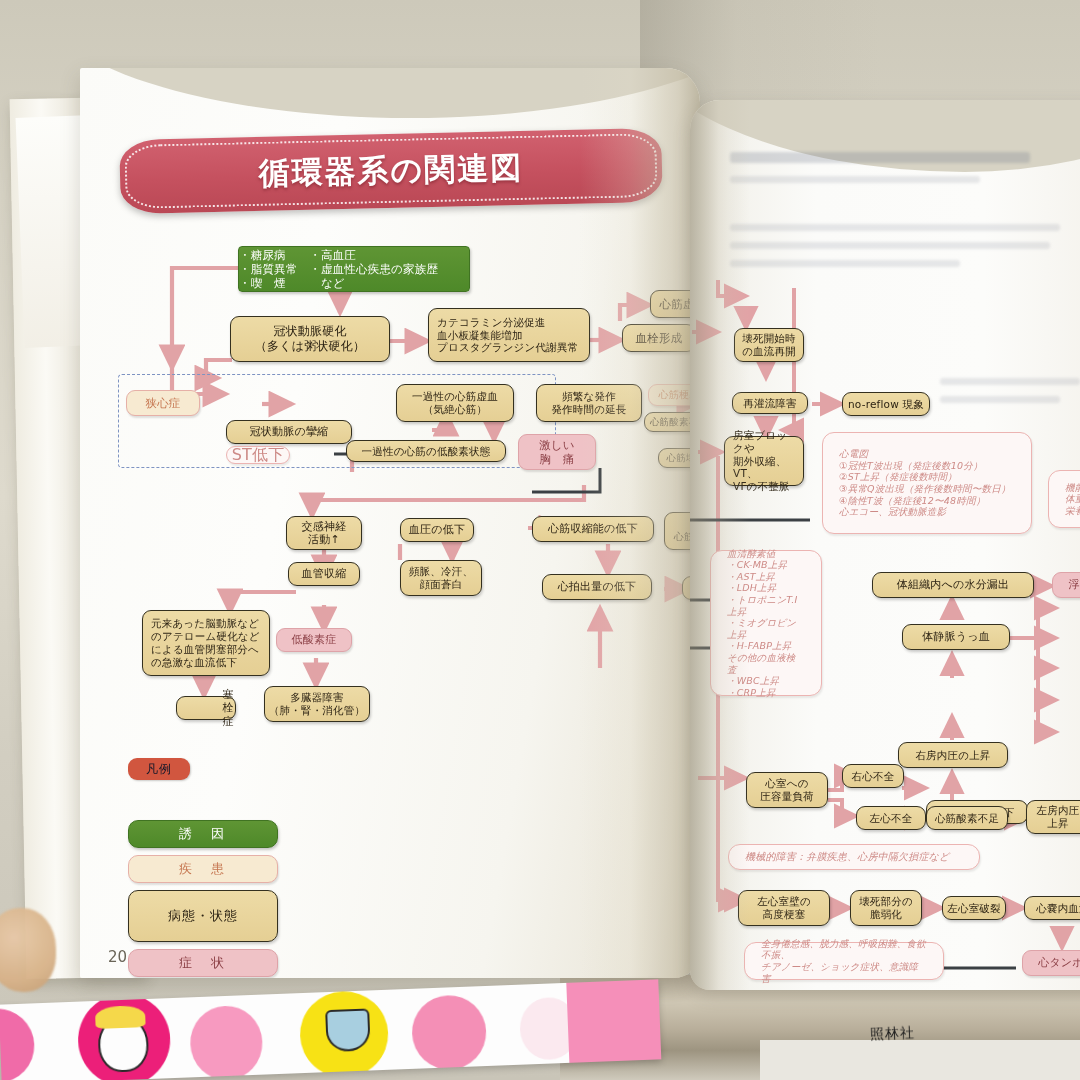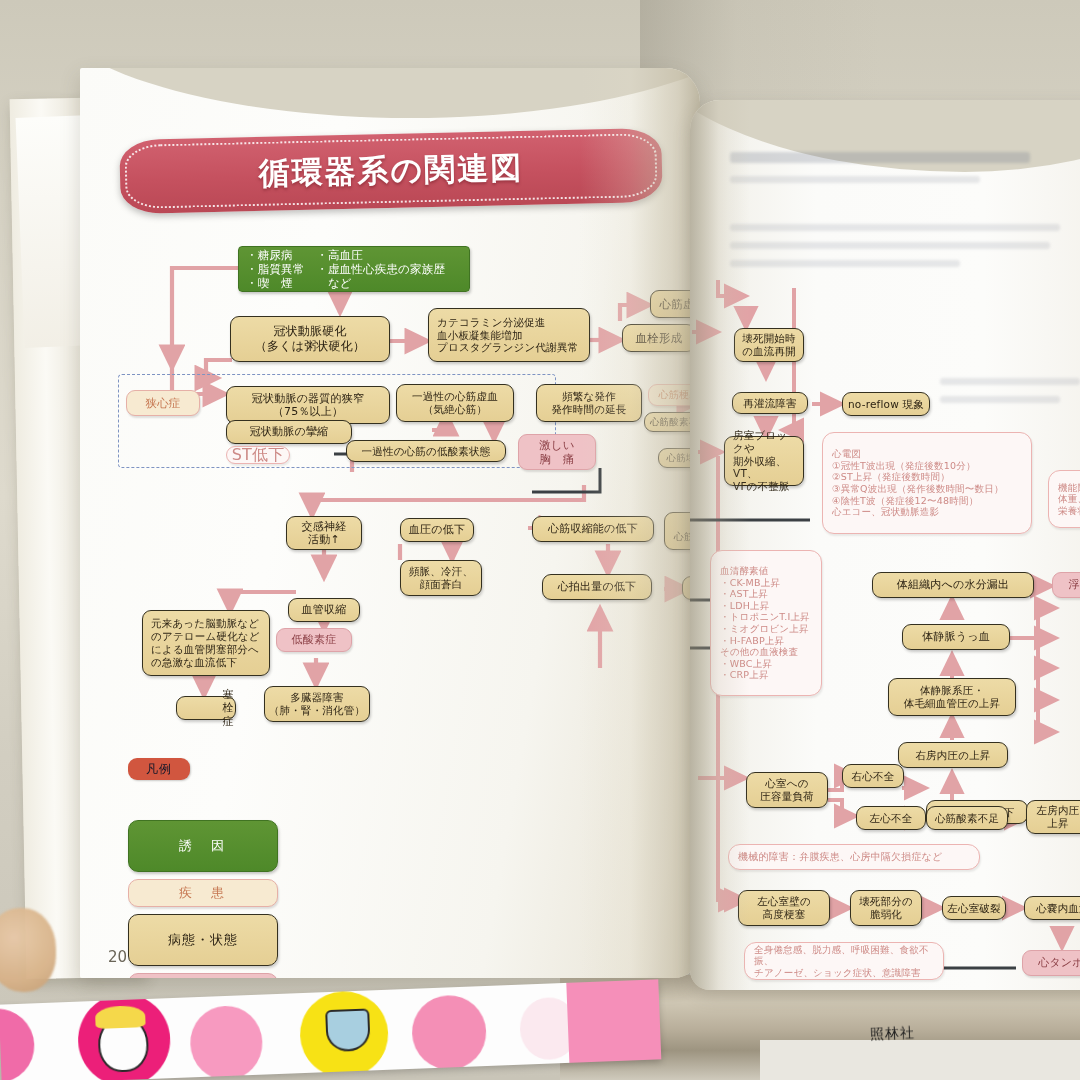"・糖尿病 ・高血圧" .n-cause { padding: 6px 7px -> 6px 0 }
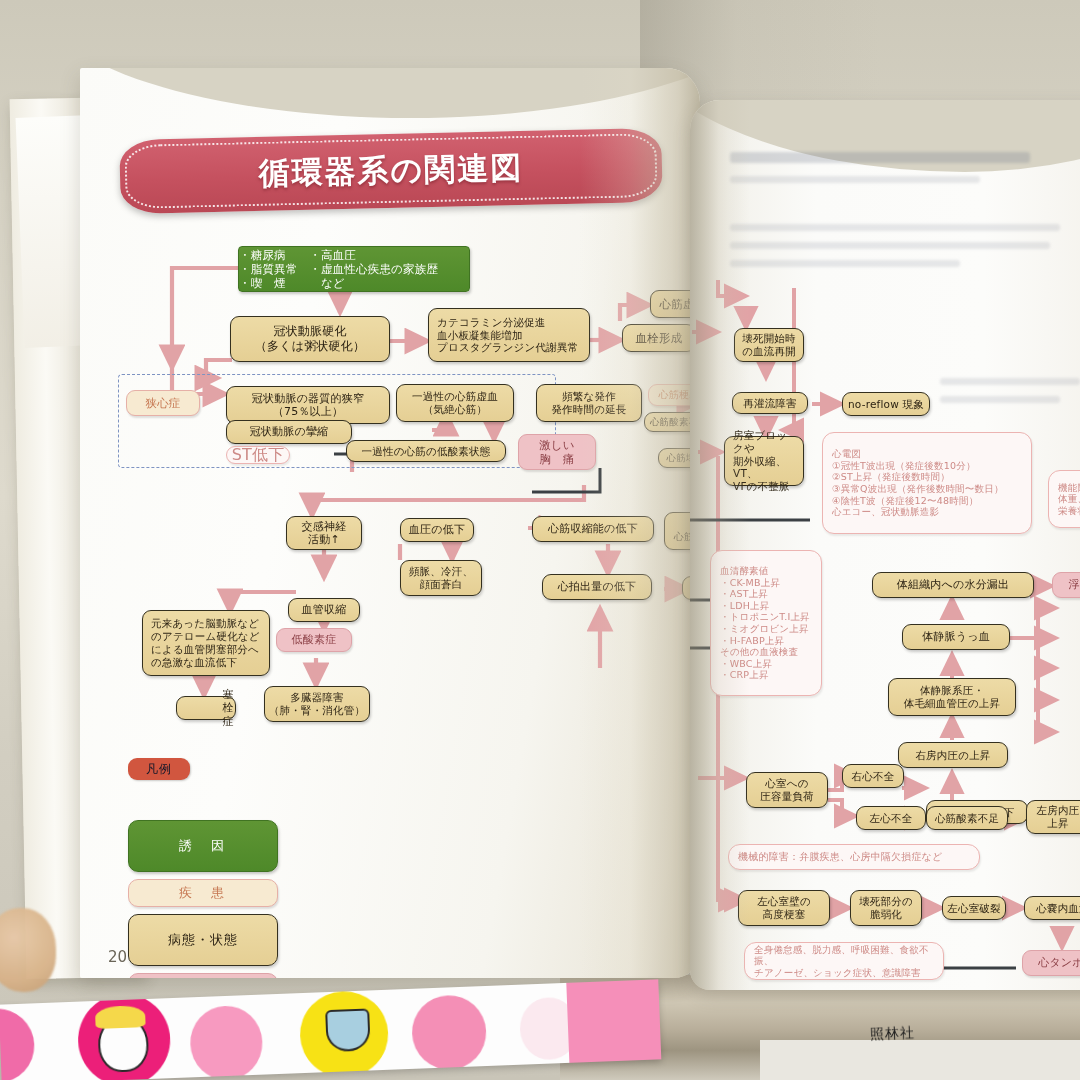"冠状動脈の器質的狭窄" div.node { html: <div>冠状動脈の器質的狭窄 （75％以上）</div> -> none }
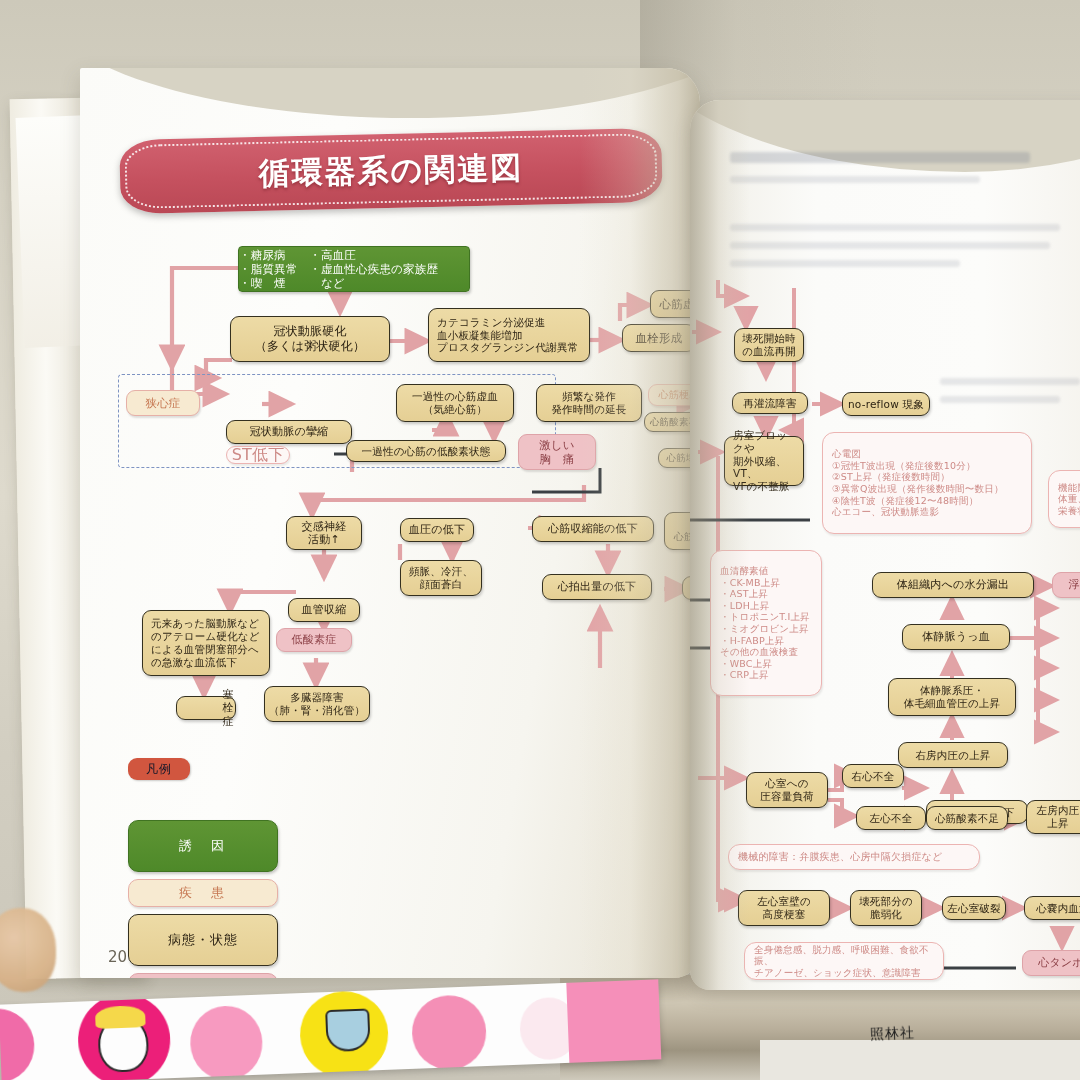"心電図" .n-observe.left { font-style: none -> italic; padding: 5px 9px -> 5px 16px }
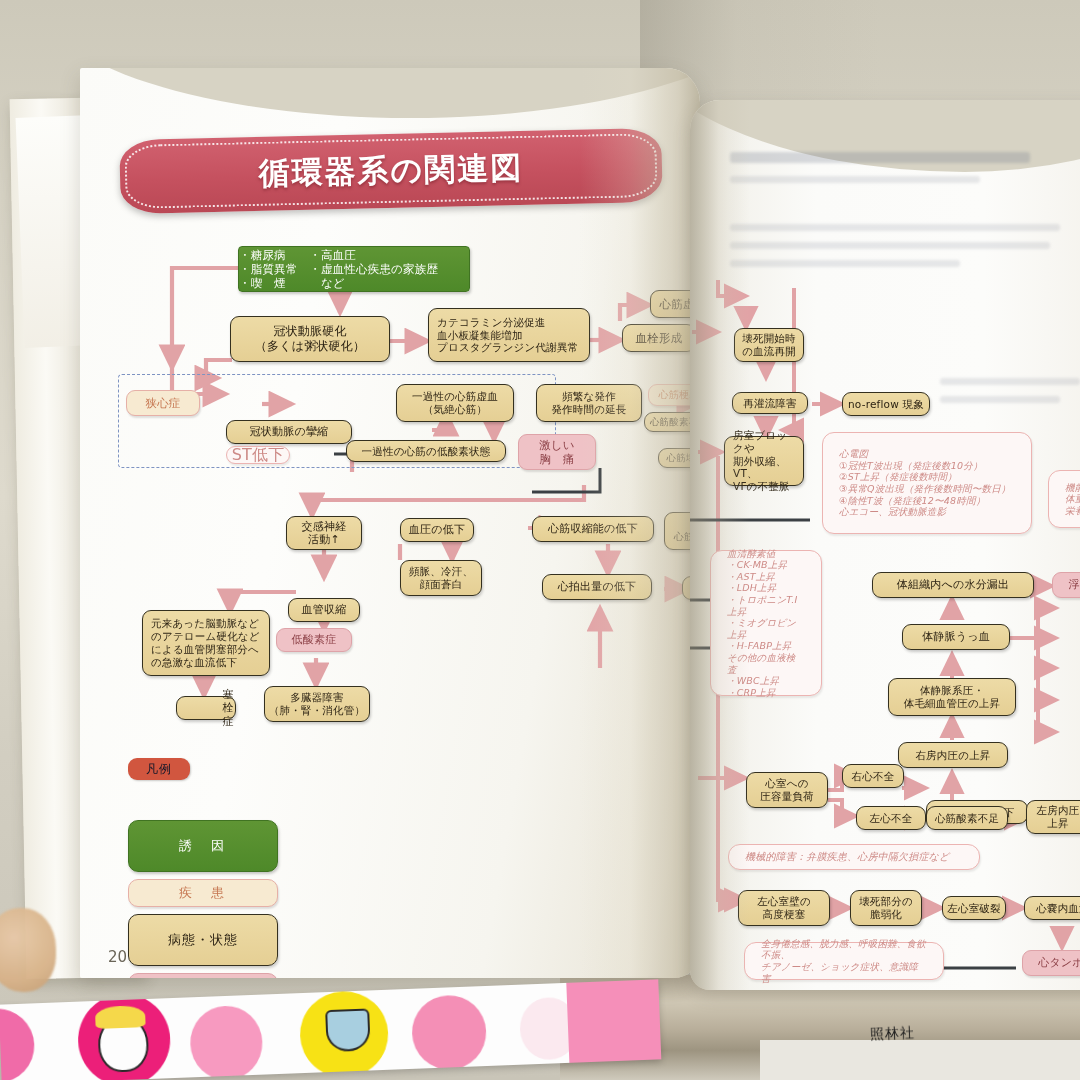"血管収縮" div.node { top: 530px -> 494px }
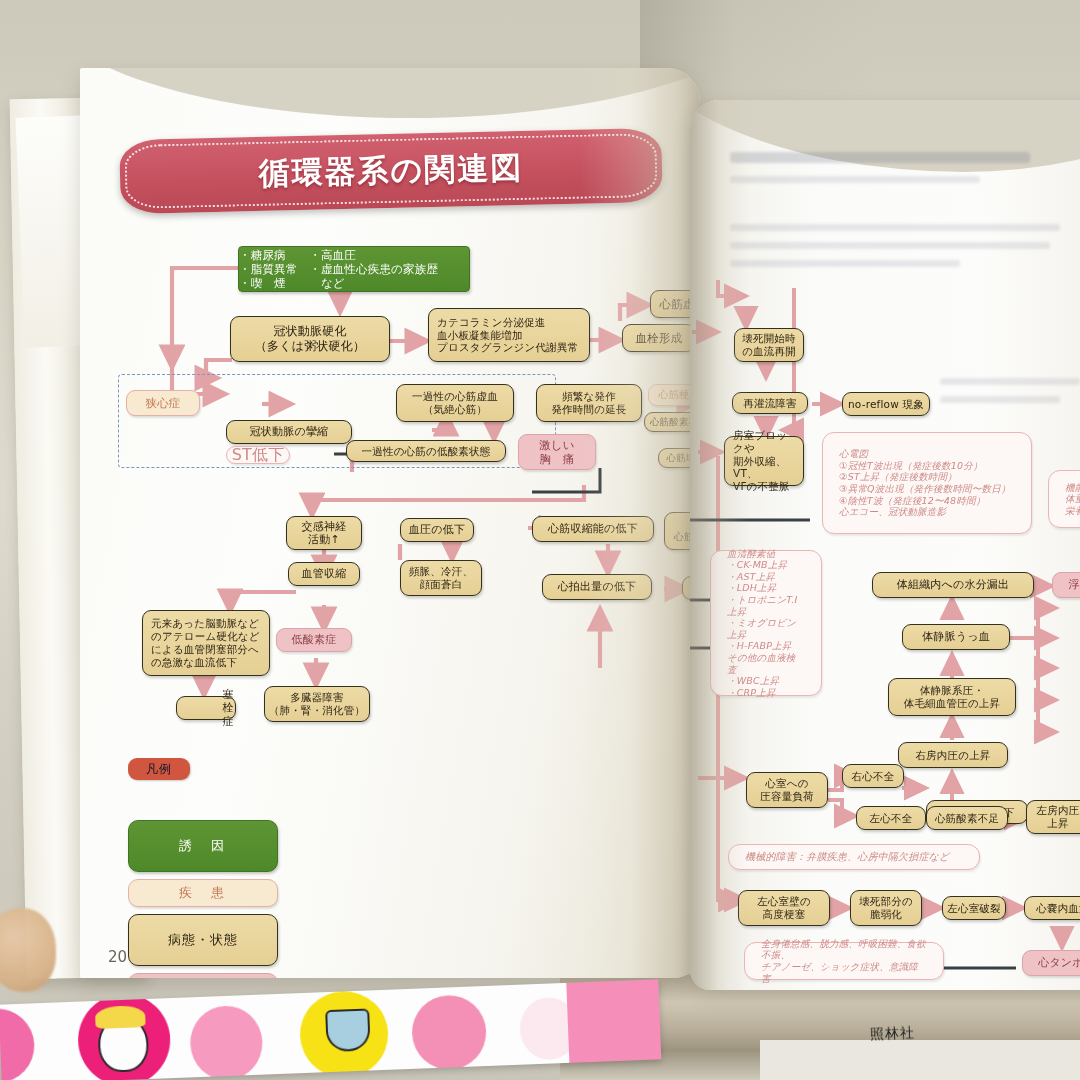"体静脈系圧・" div.node { html: <div>体静脈系圧・ 体毛細血管圧の上昇</div> -> none }
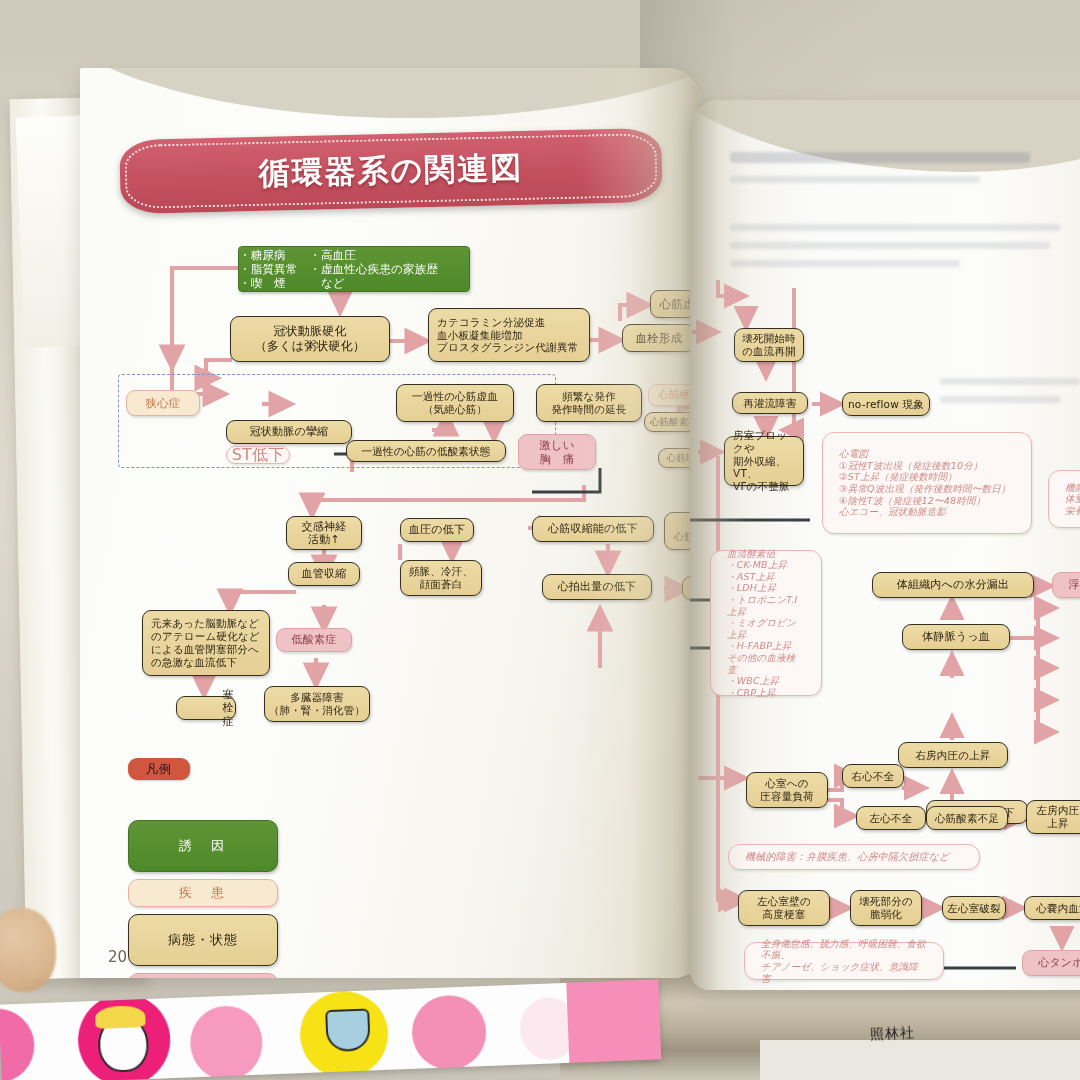"誘 因" div.lg-chip { padding: 12px -> 0 }
